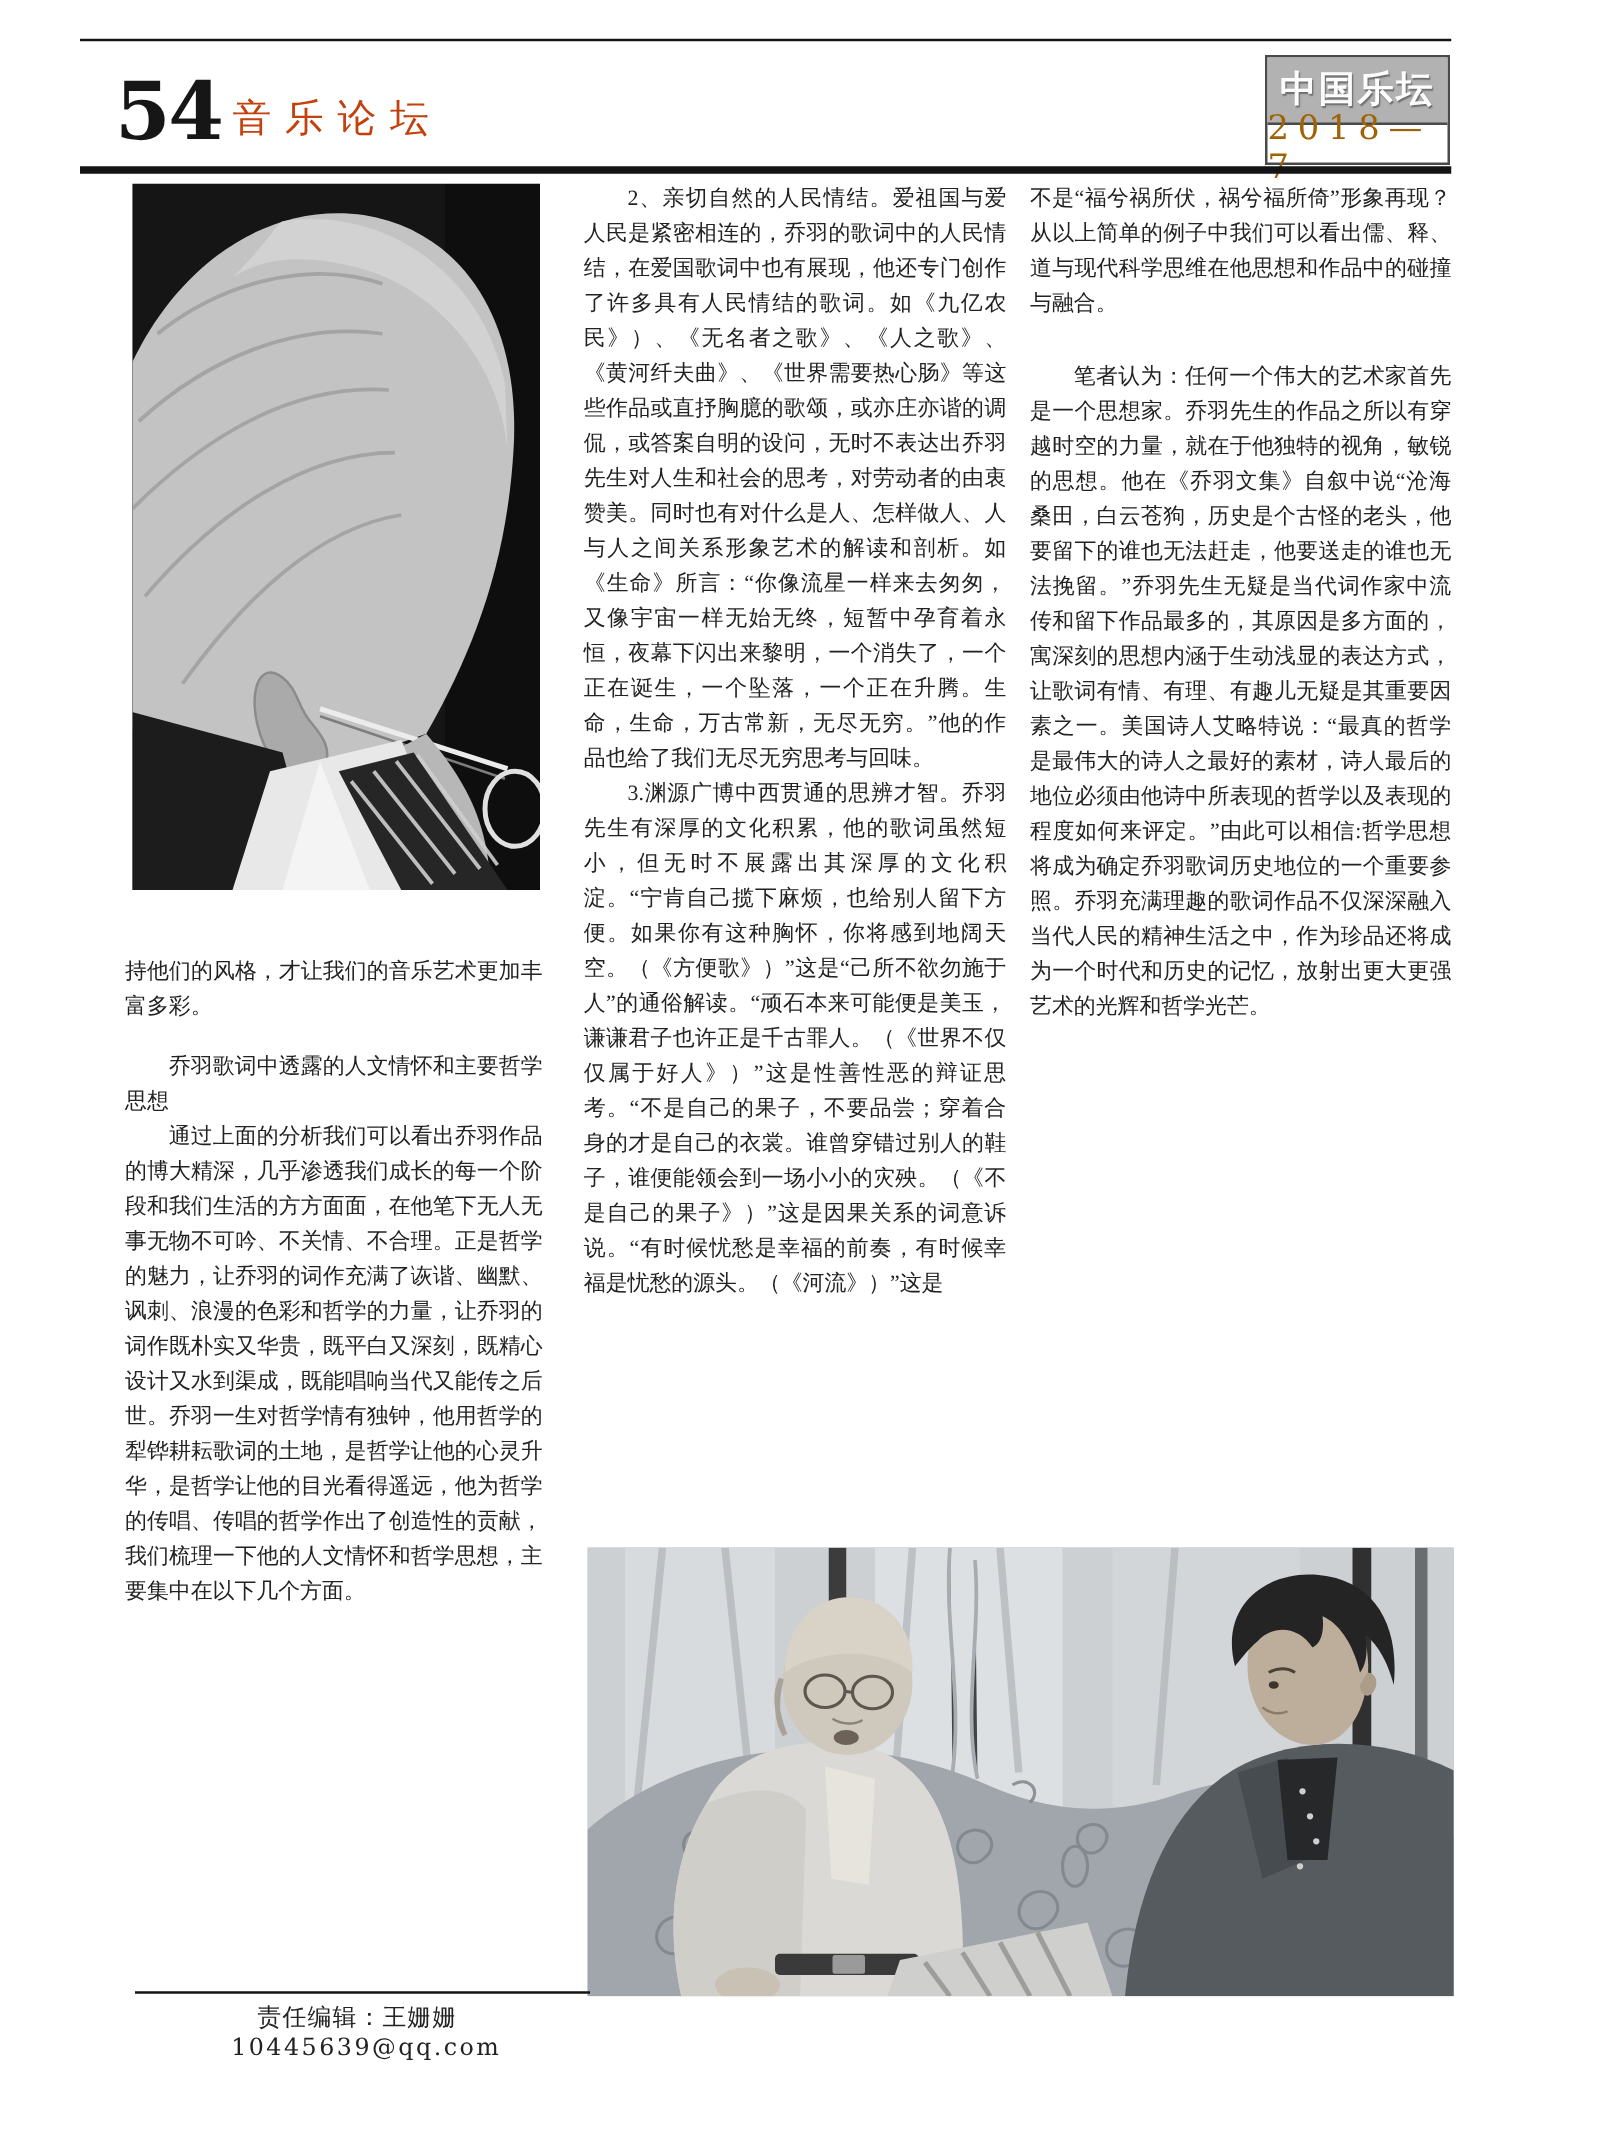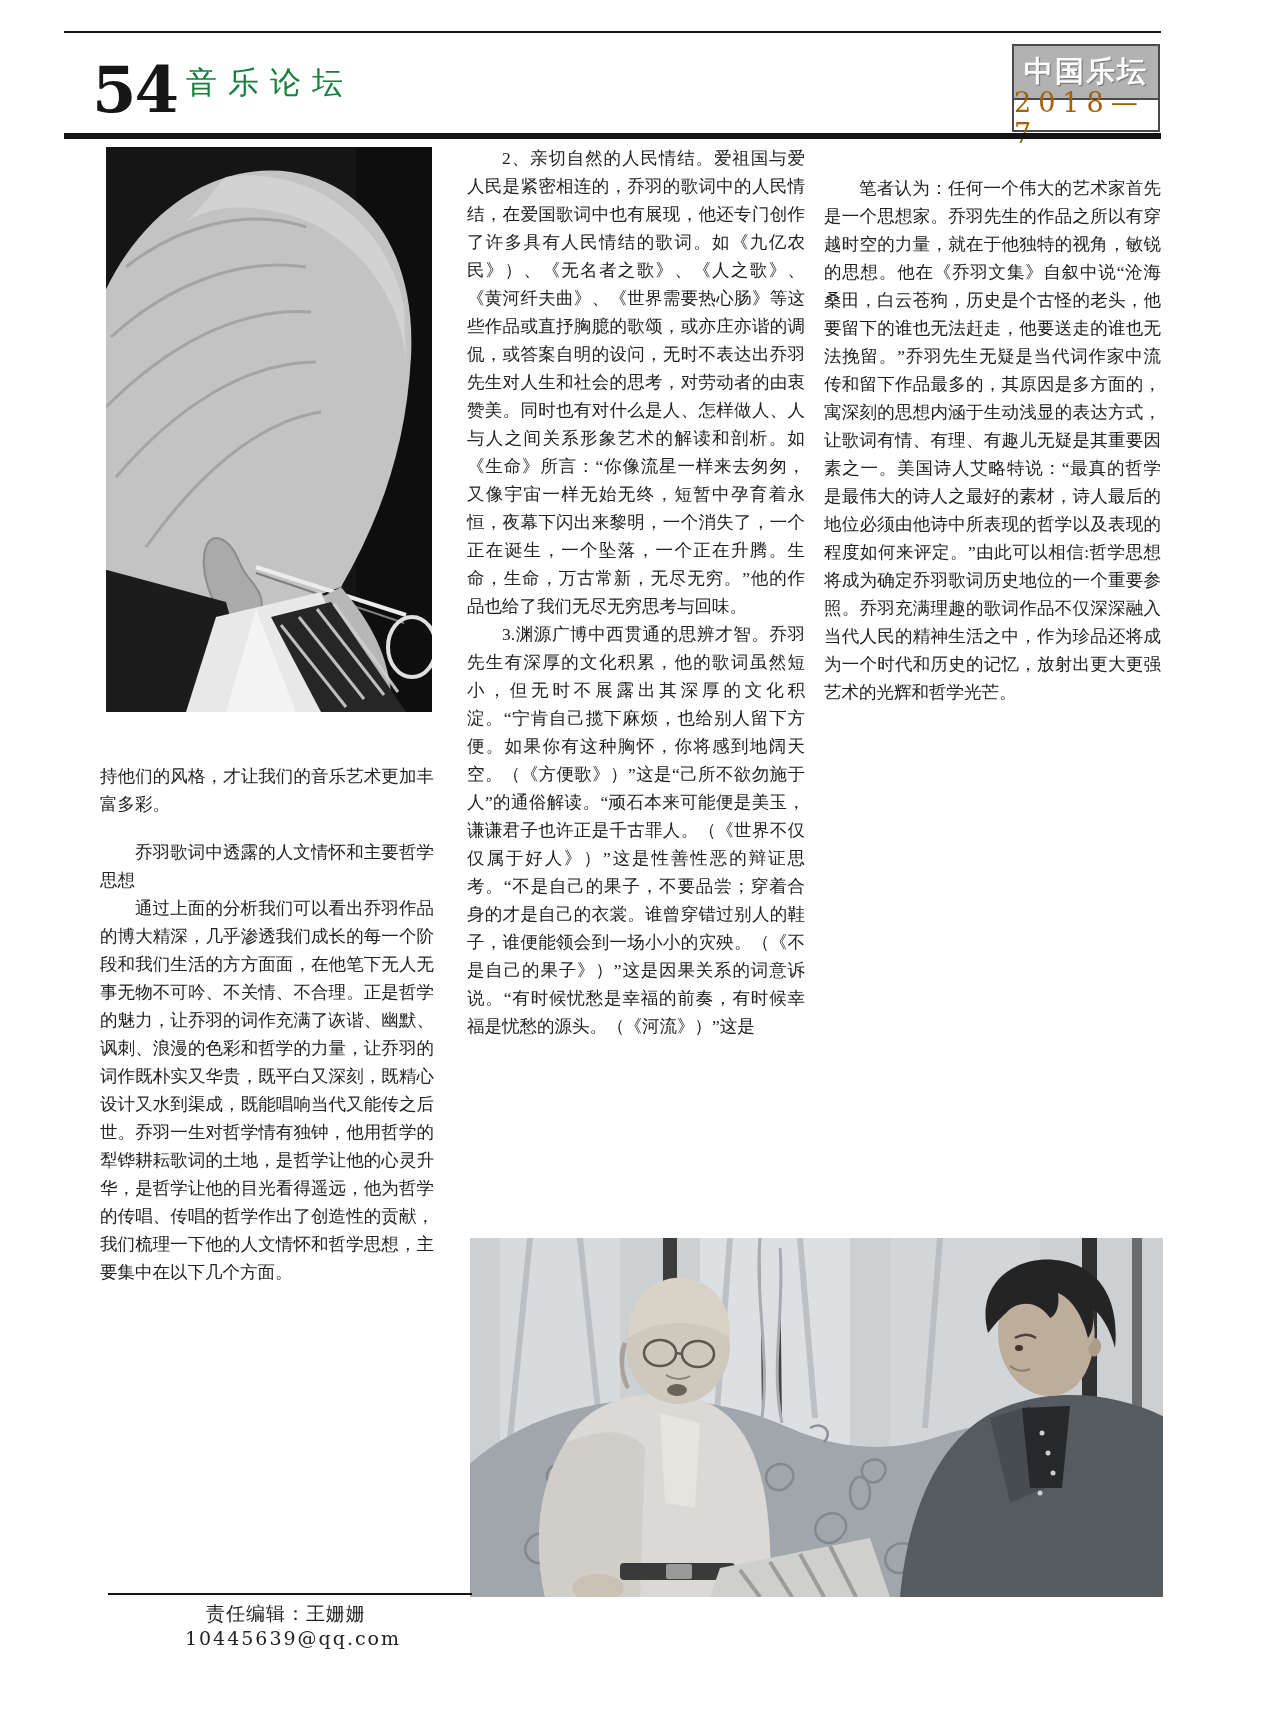"音乐论坛" .section { color: #15803d -> #c2410c; top: 62px -> 74px }
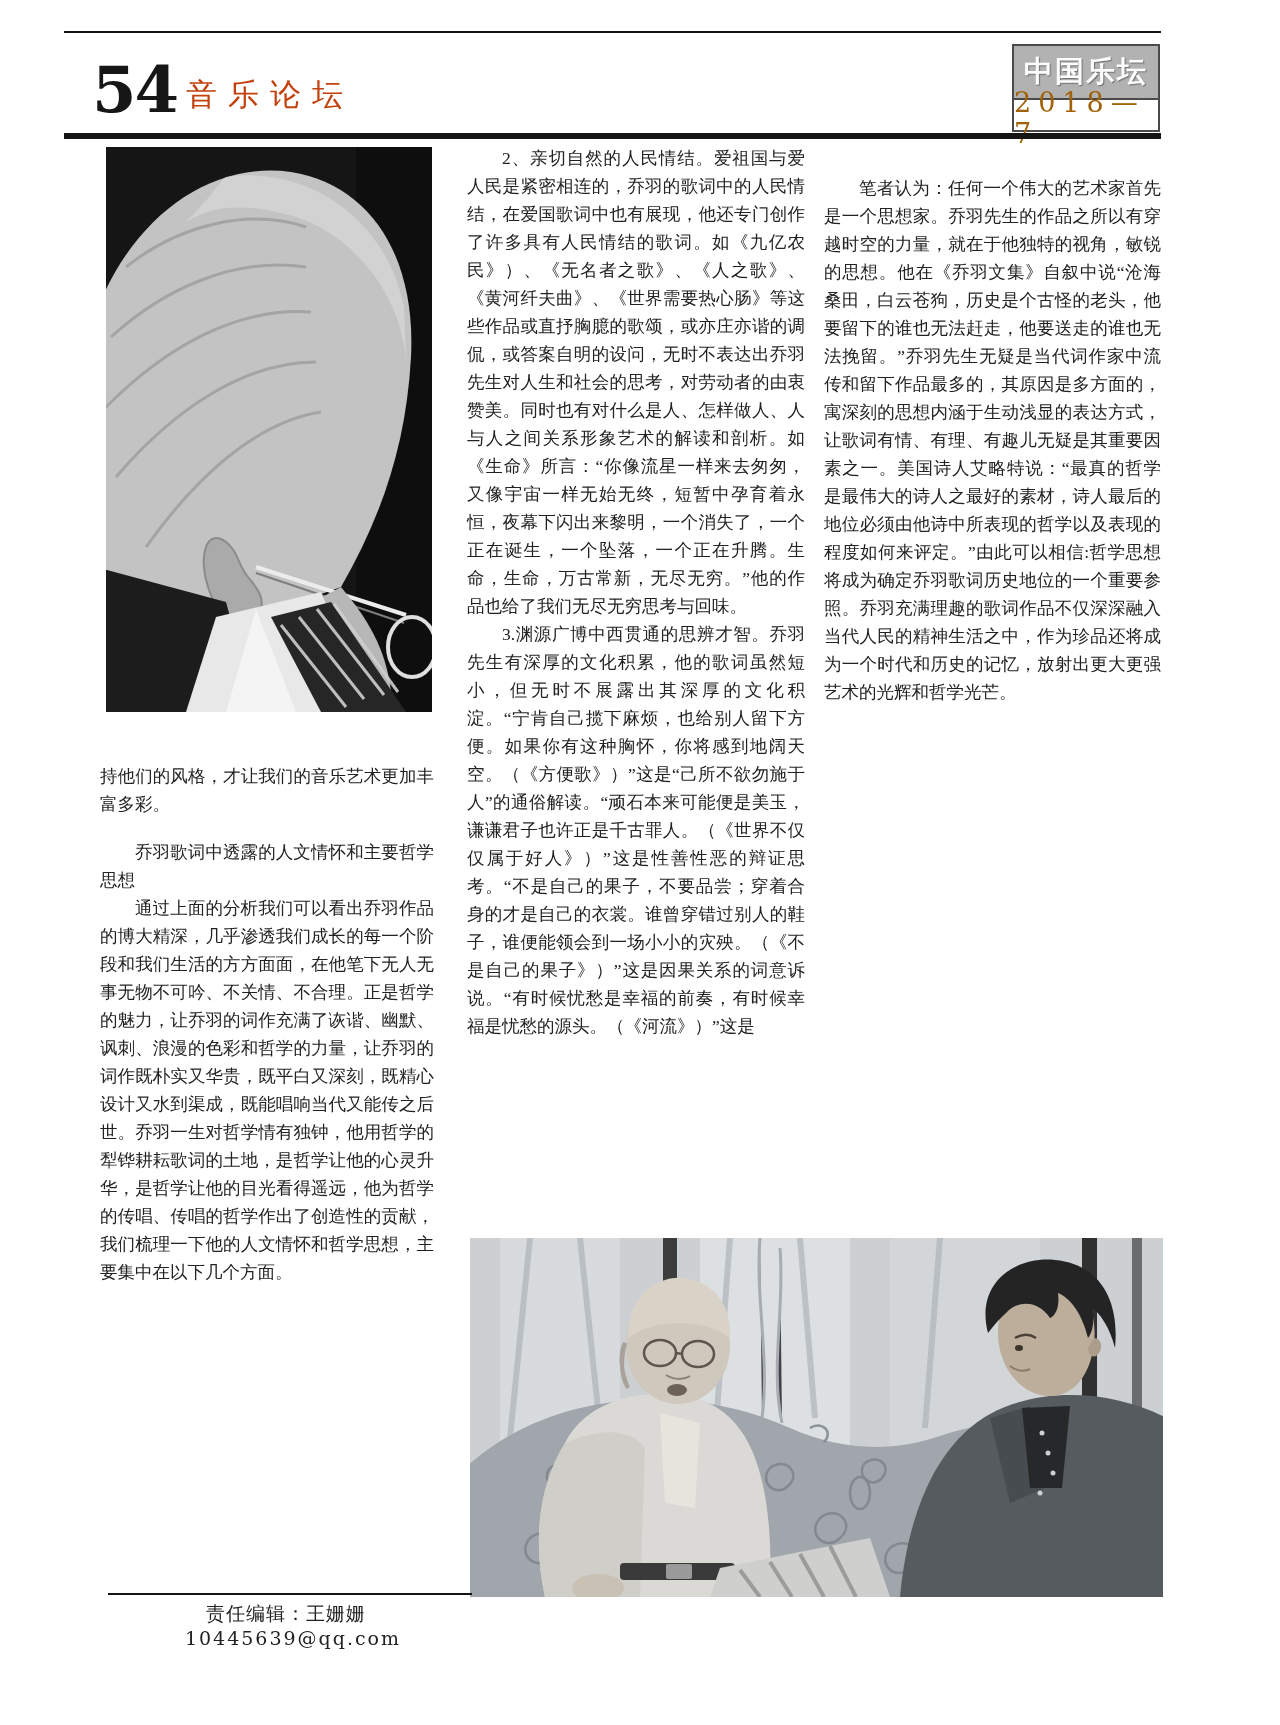"不是“福兮祸所伏，祸兮福所倚”形象再现？从以上简单的例子中我们可以看出儒、释、道" p.cont { html: none -> <p>不是“福兮祸所伏，祸兮福所倚”形象再现？从以上简单的例子中我们可以看出儒、释、道与现代科学思维在他思想和作品中的碰撞与融合。</p> }
